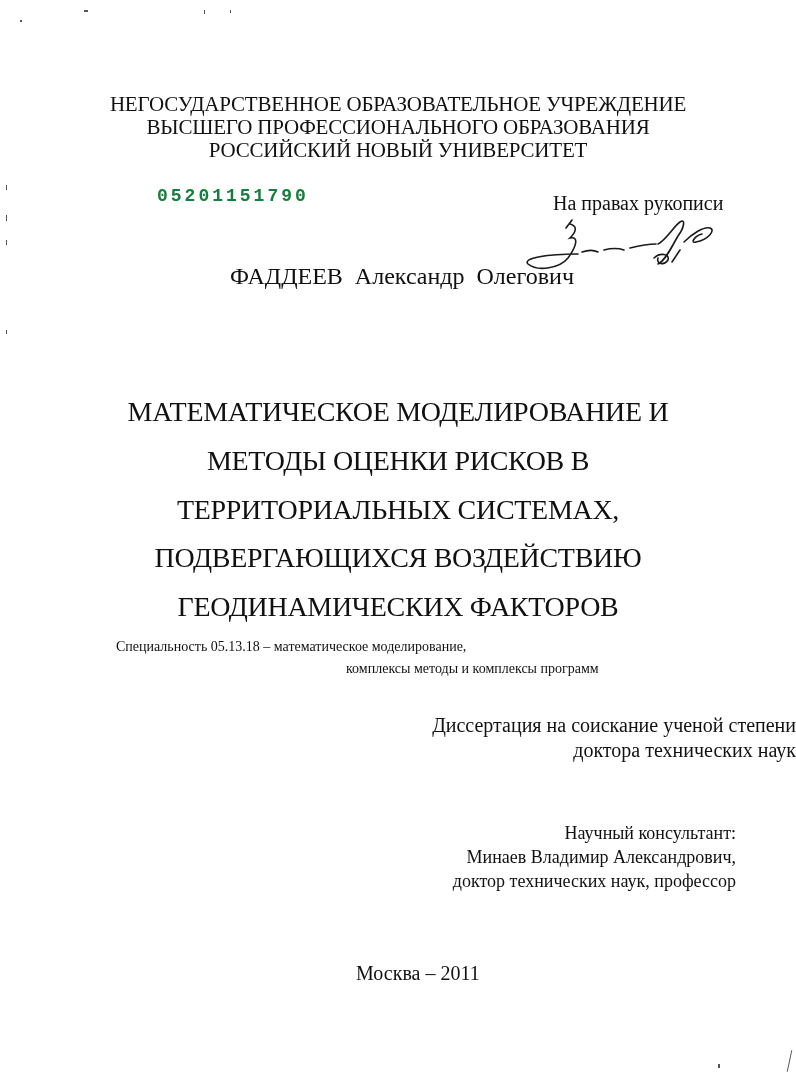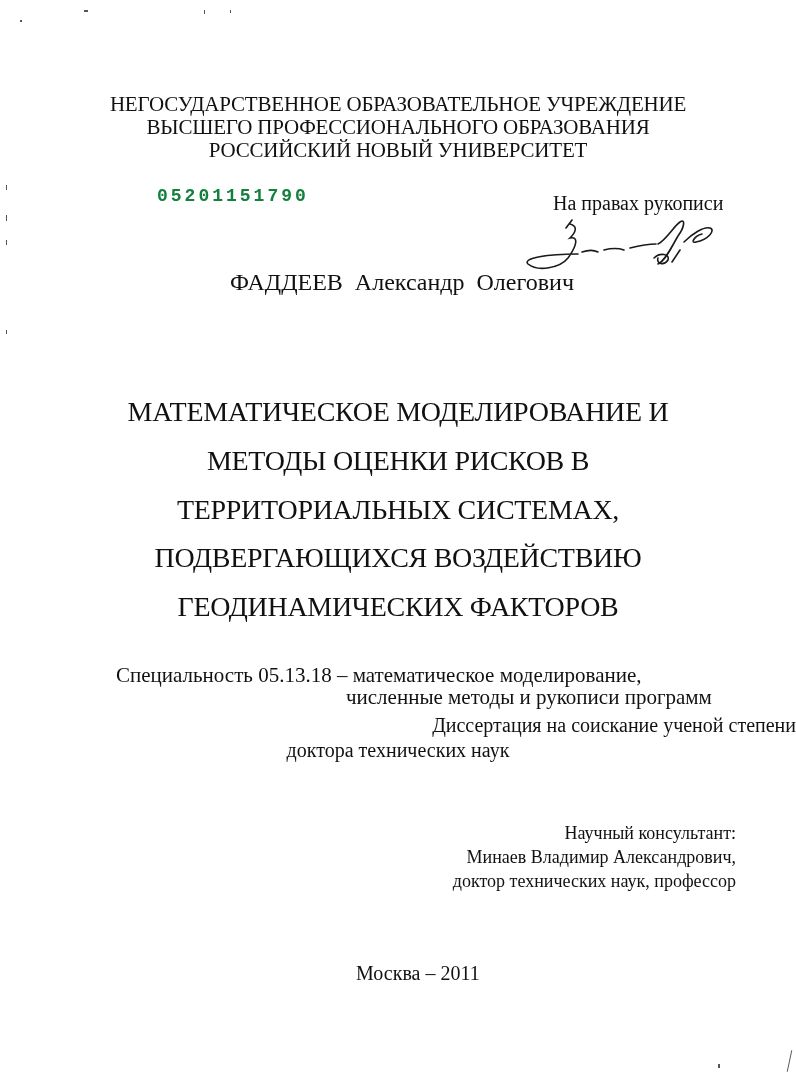"ФАДДЕЕВ Александр Олегович" .author { top: 269px -> 263px }
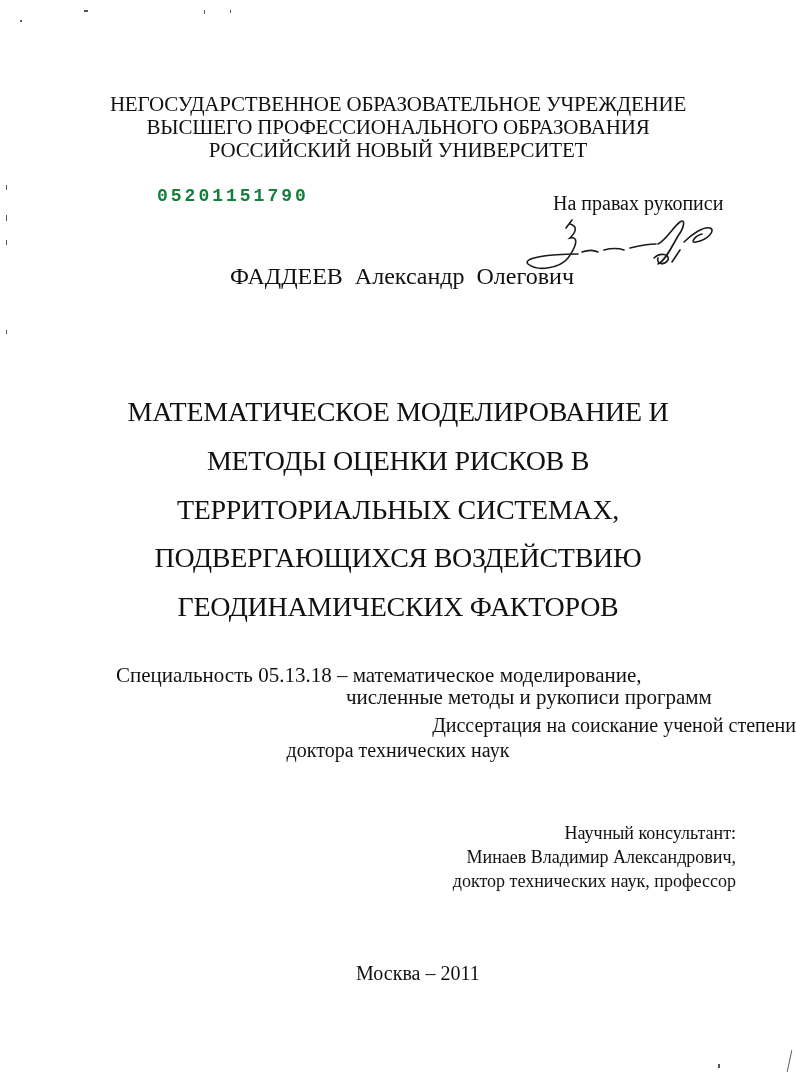"Специальность 05.13.18 – математическое" .spec { font-size: 21px -> 14px; margin-top: 28px -> none }
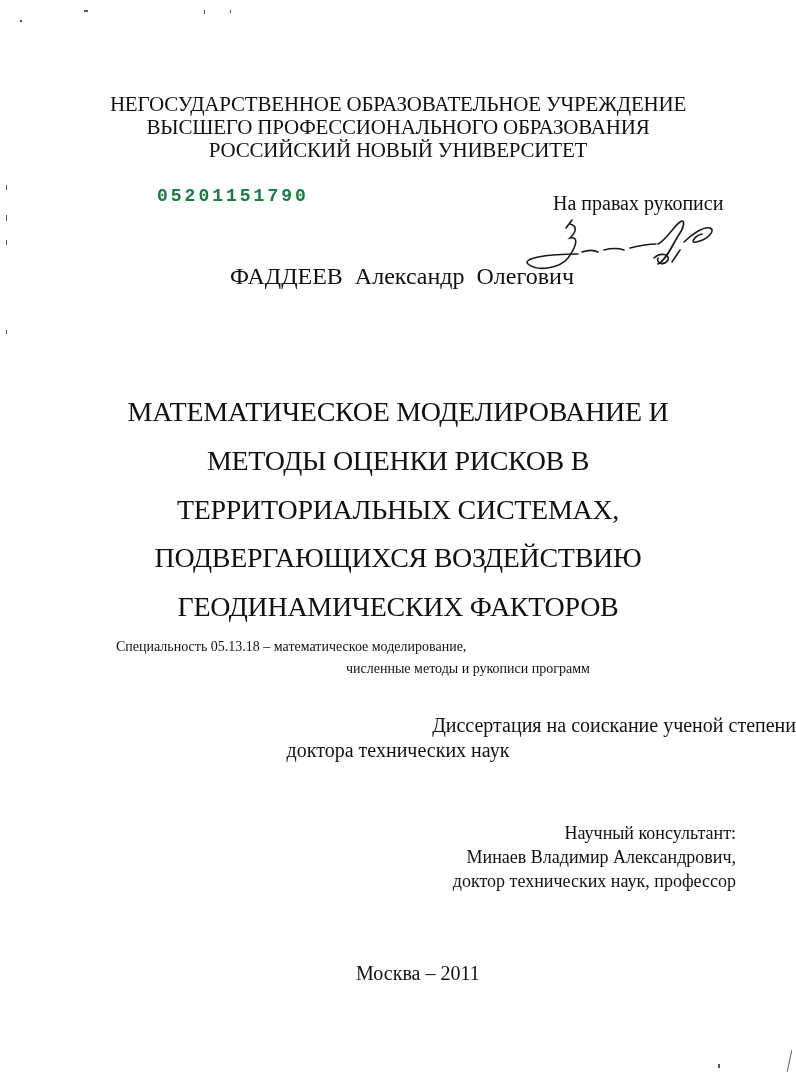"численные методы и рукописи программ" div.abs { text: численные методы и рукописи -> комплексы методы и комплексы }
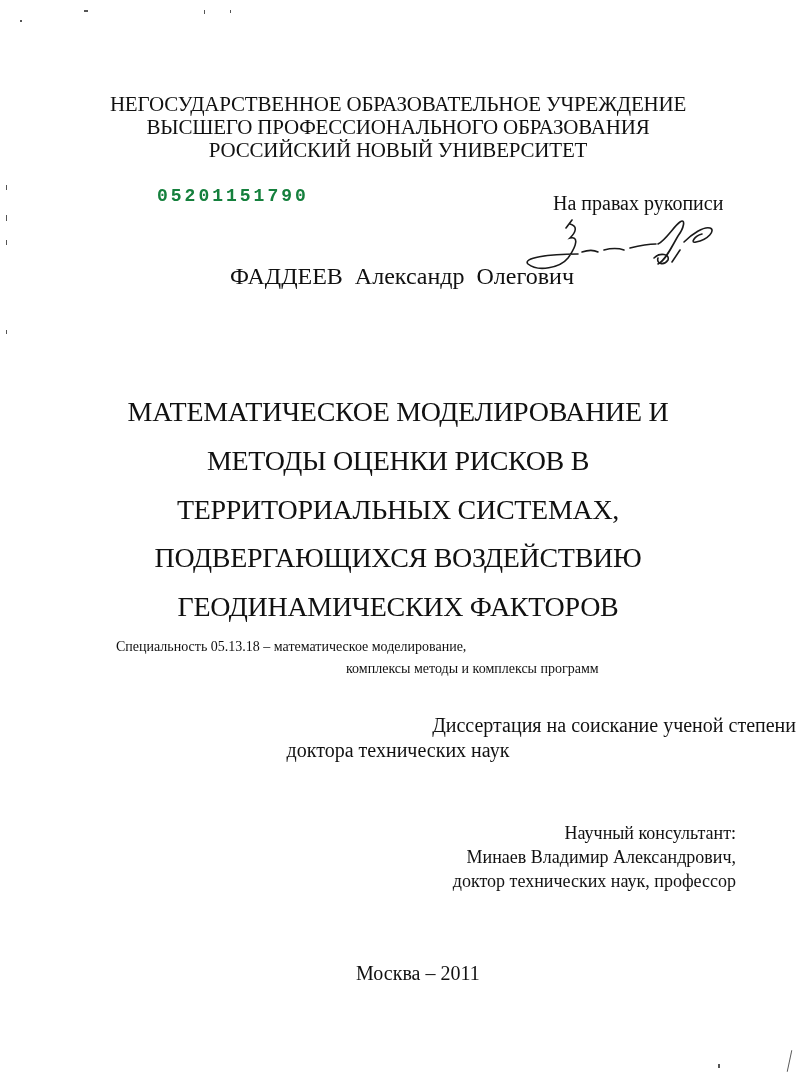"доктора технических наук" div.abs { text-align: none -> right }
